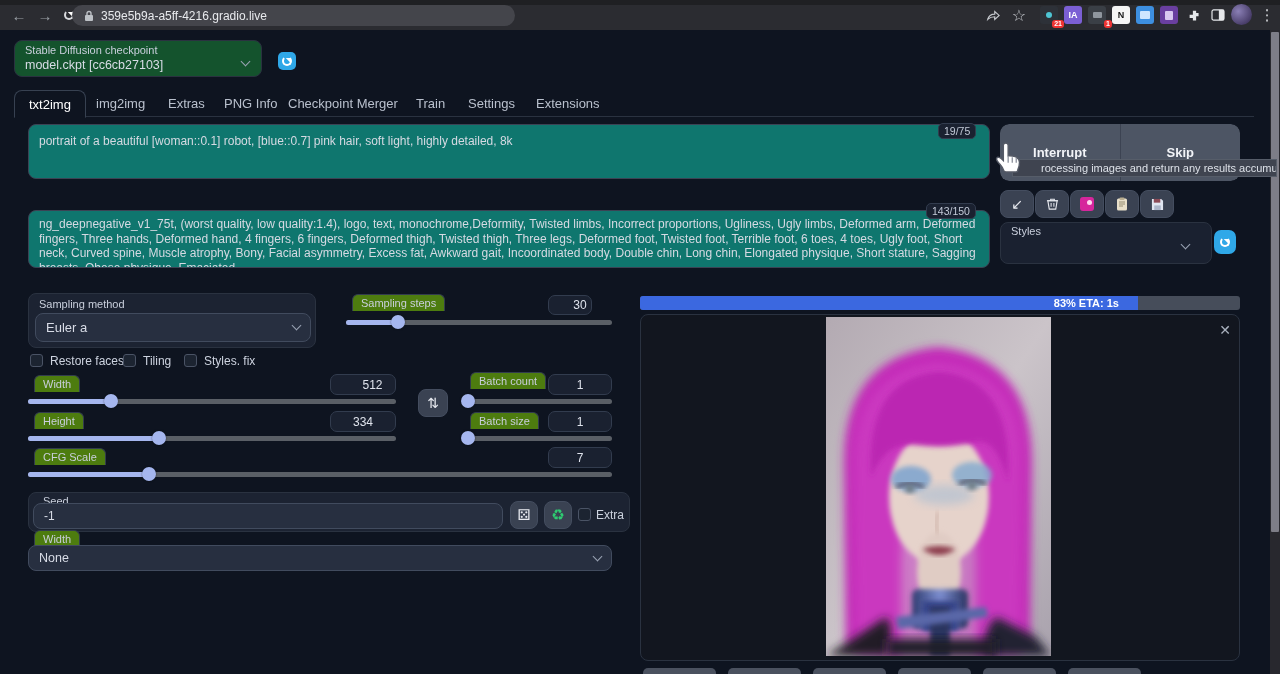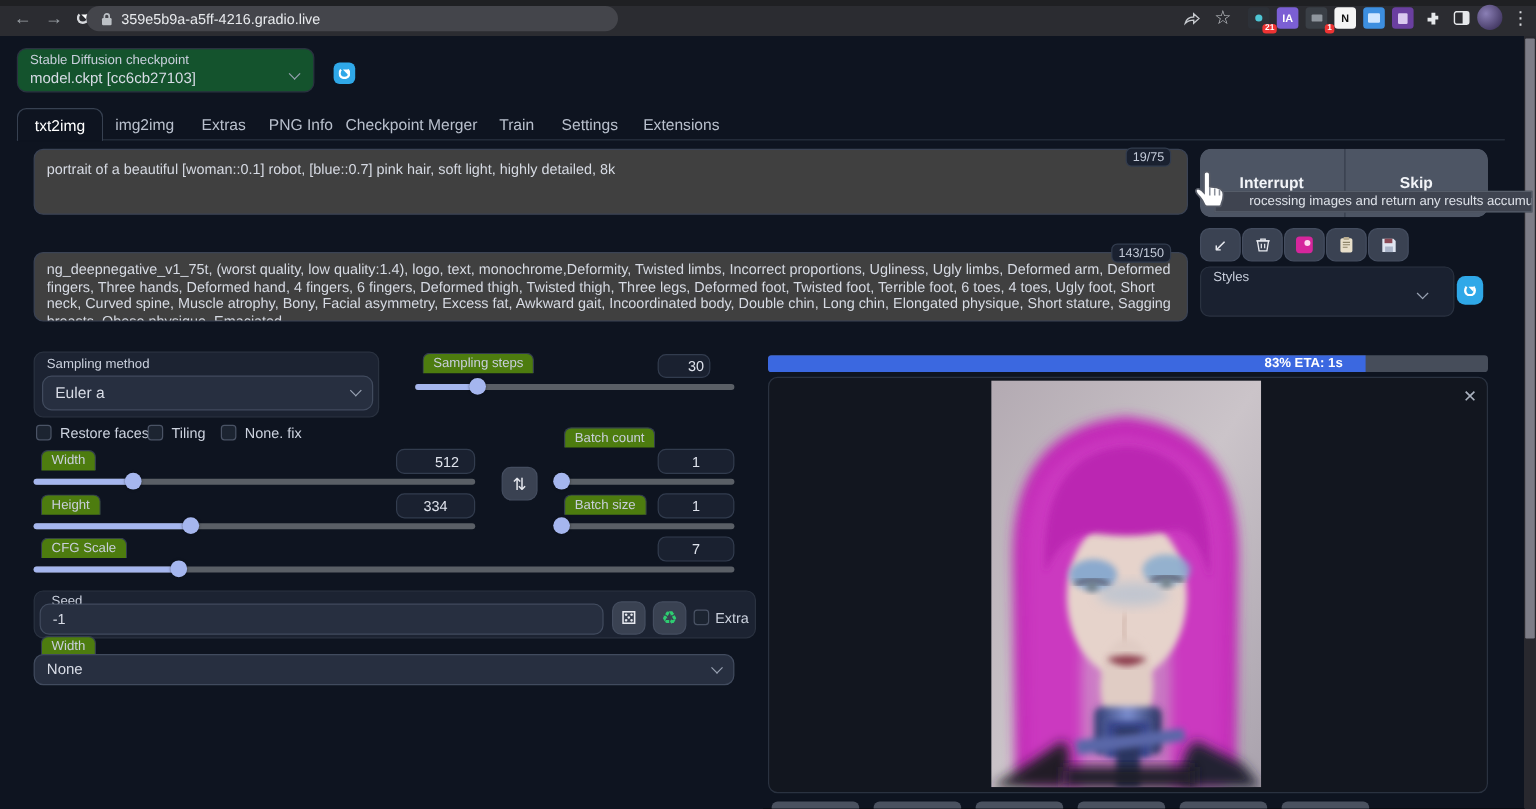"portrait of a beautiful [woman::0.1]" .txtarea { background: #404040 -> #0f766e }
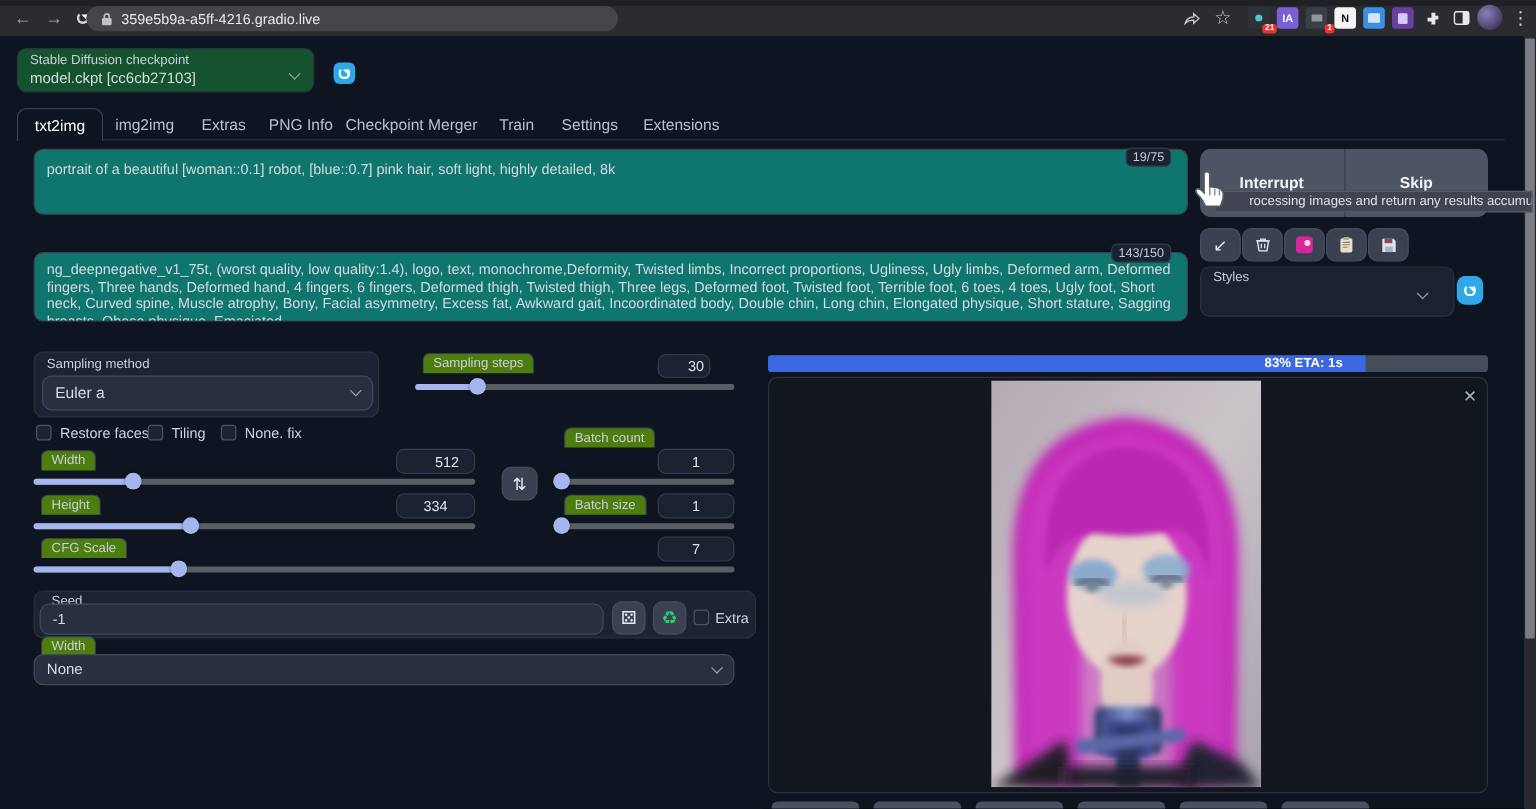"None. fix" span.cb-label { text: None -> Styles }
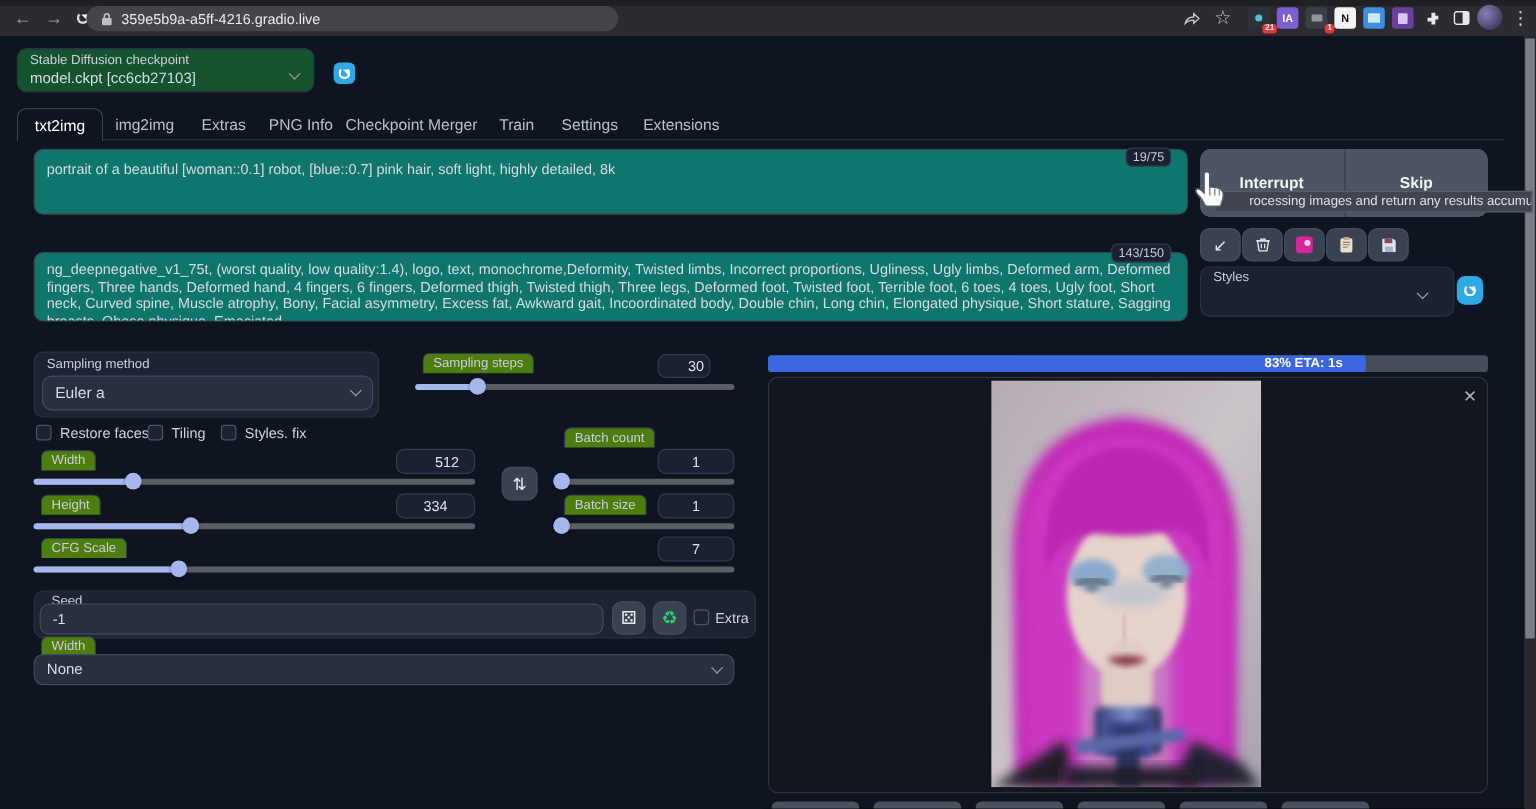"Batch count" div.chip-label { top: 356px -> 372px }
